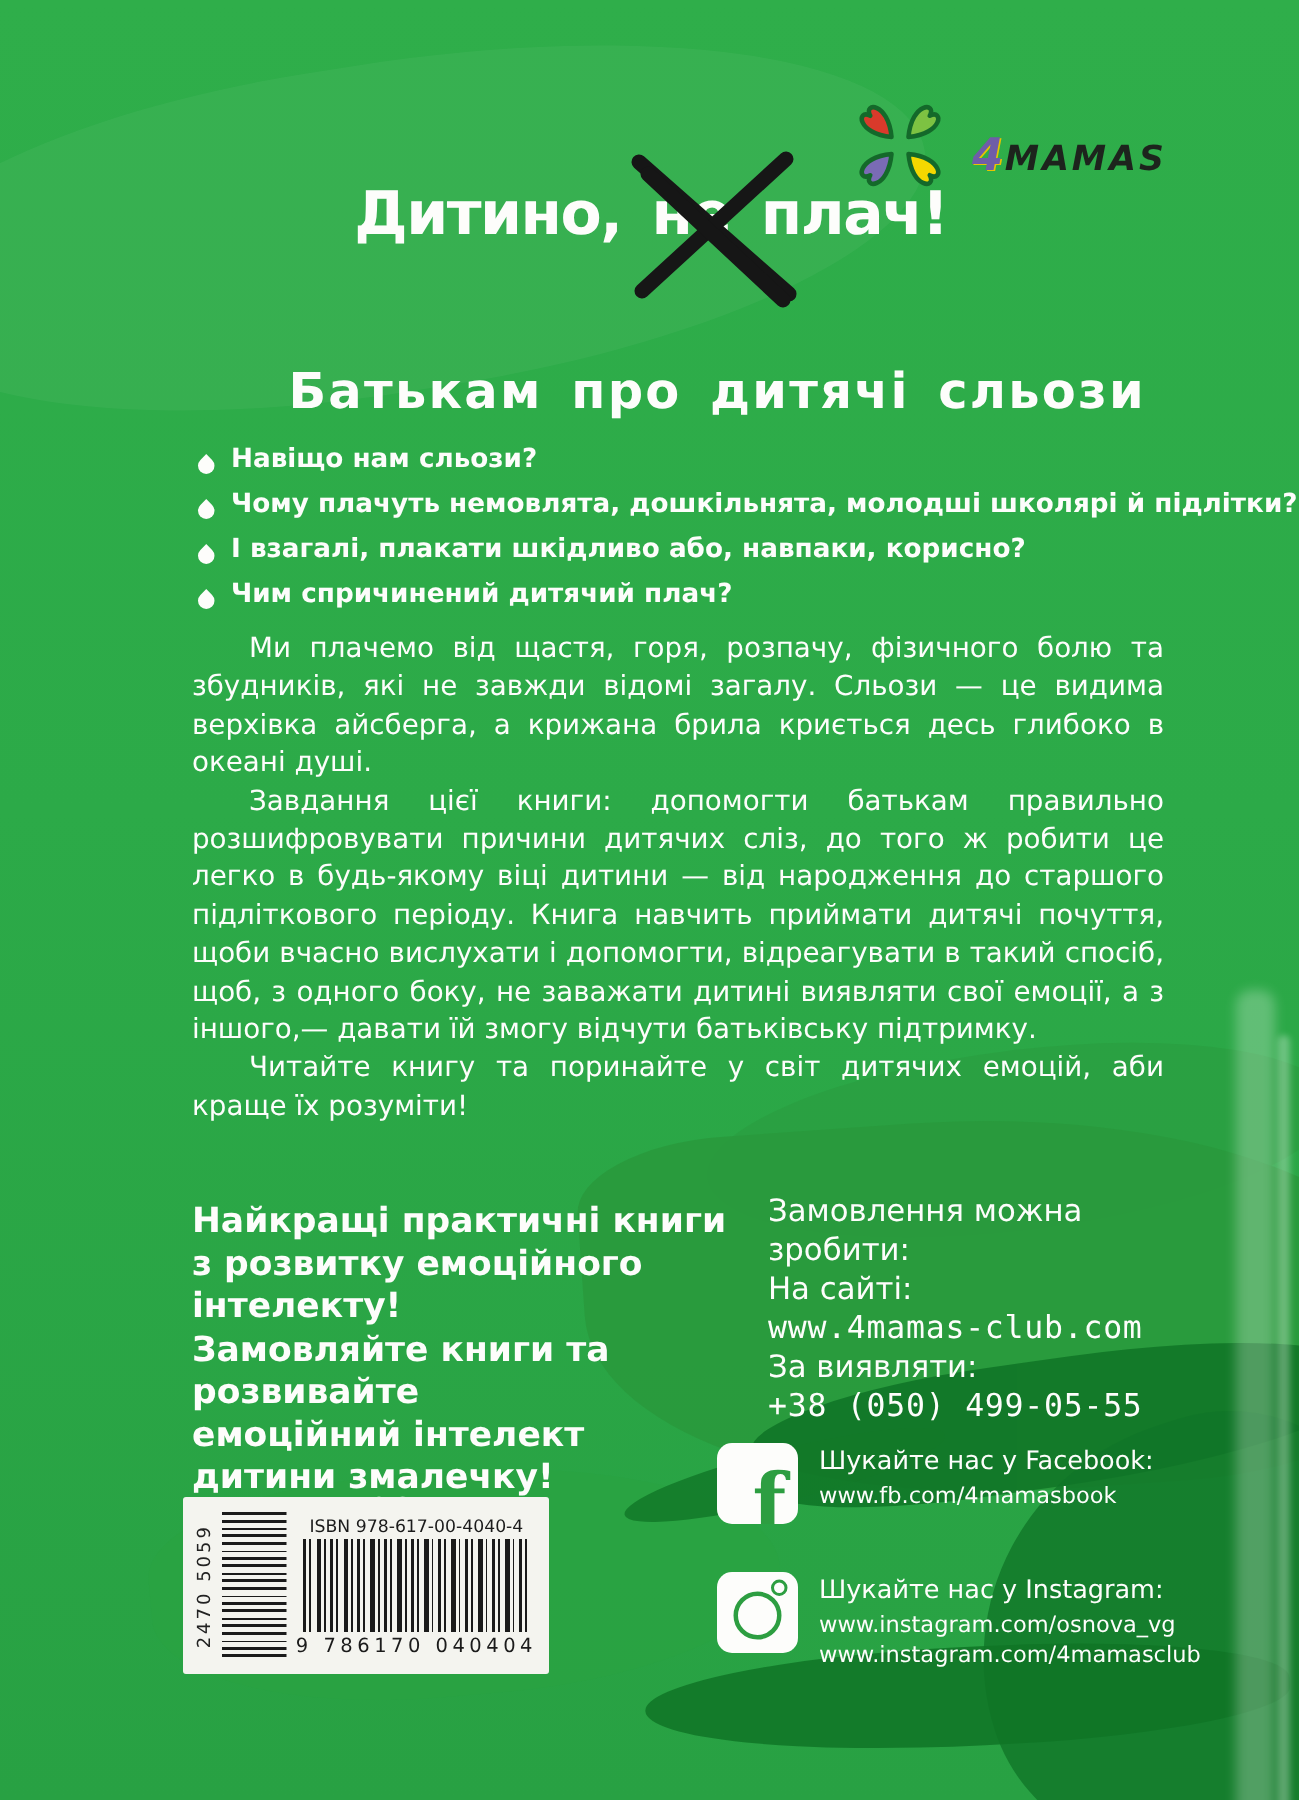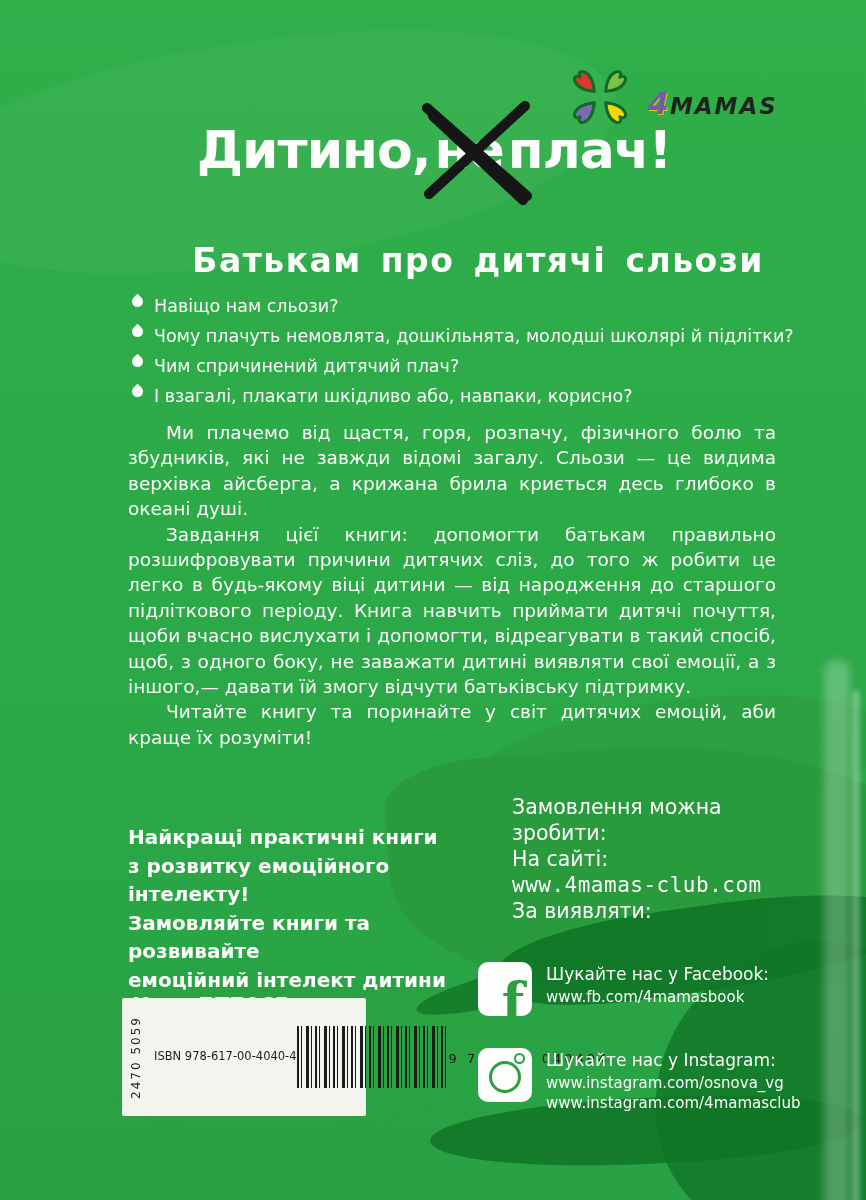"Дитино," .title { font-size: 52px -> 40px; gap: 4px -> 20px }
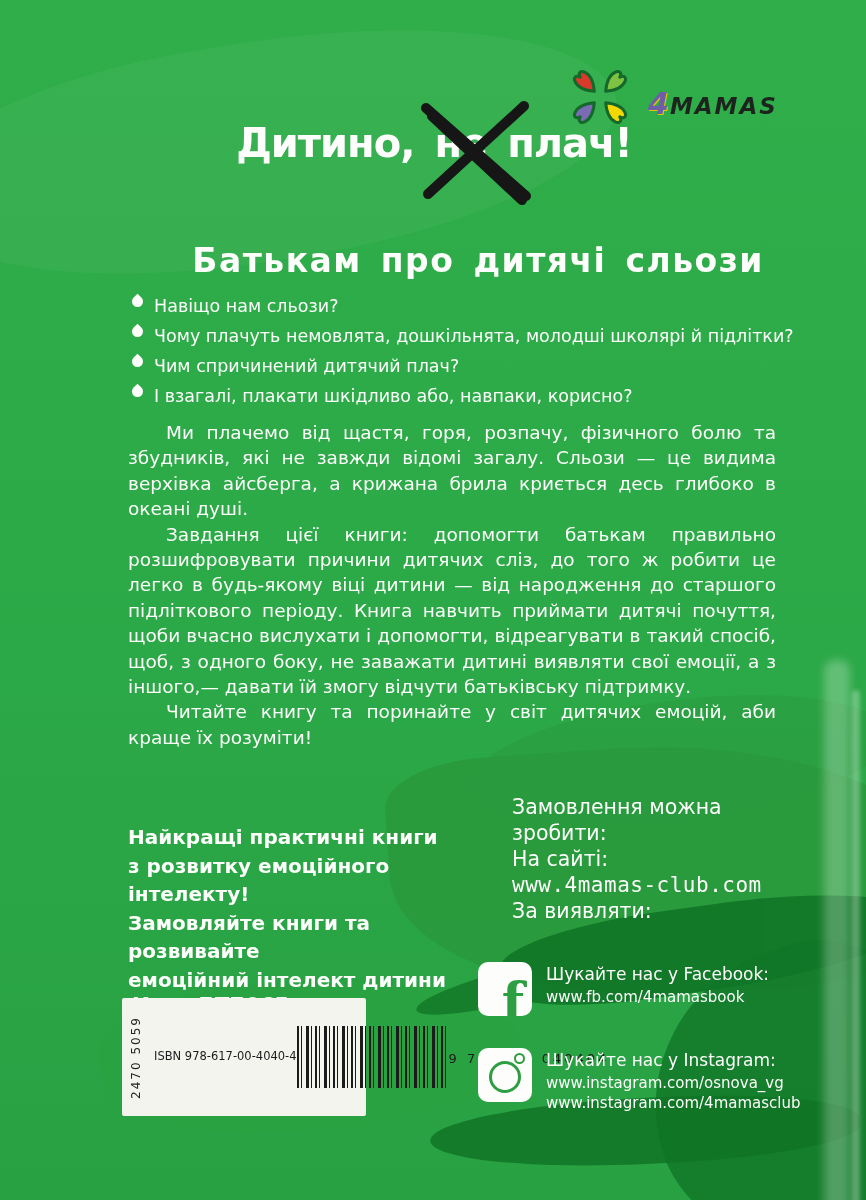"Навіщо нам сльози?" .bullets li { align-items: flex-start -> flex-end; font-weight: none -> bold }
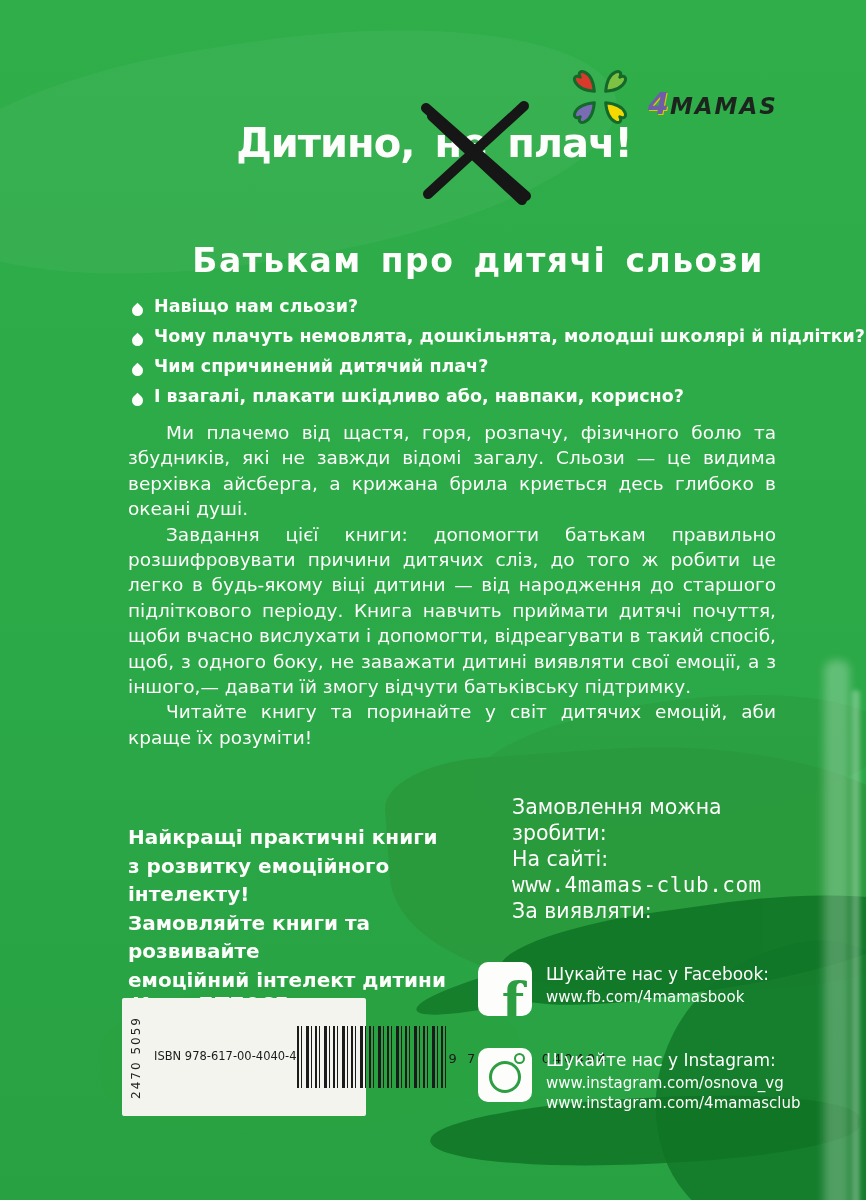"Чим спричинений дитячий плач?" li { order: before "І взагалі, плакати шкідливо або," -> after "І взагалі, плакати шкідливо або," }
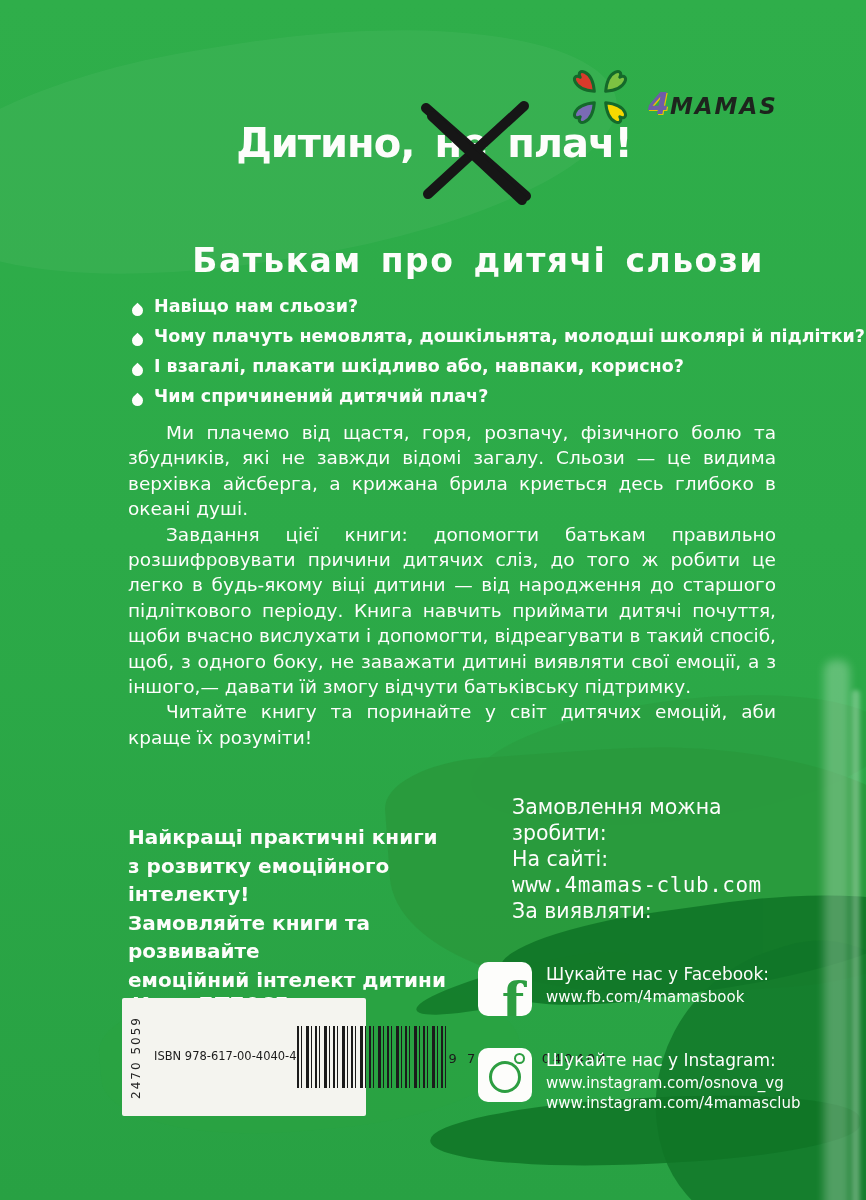"Найкращі практичні книги" .promo { font-size: 20px -> 23px; margin-top: 23px -> none }
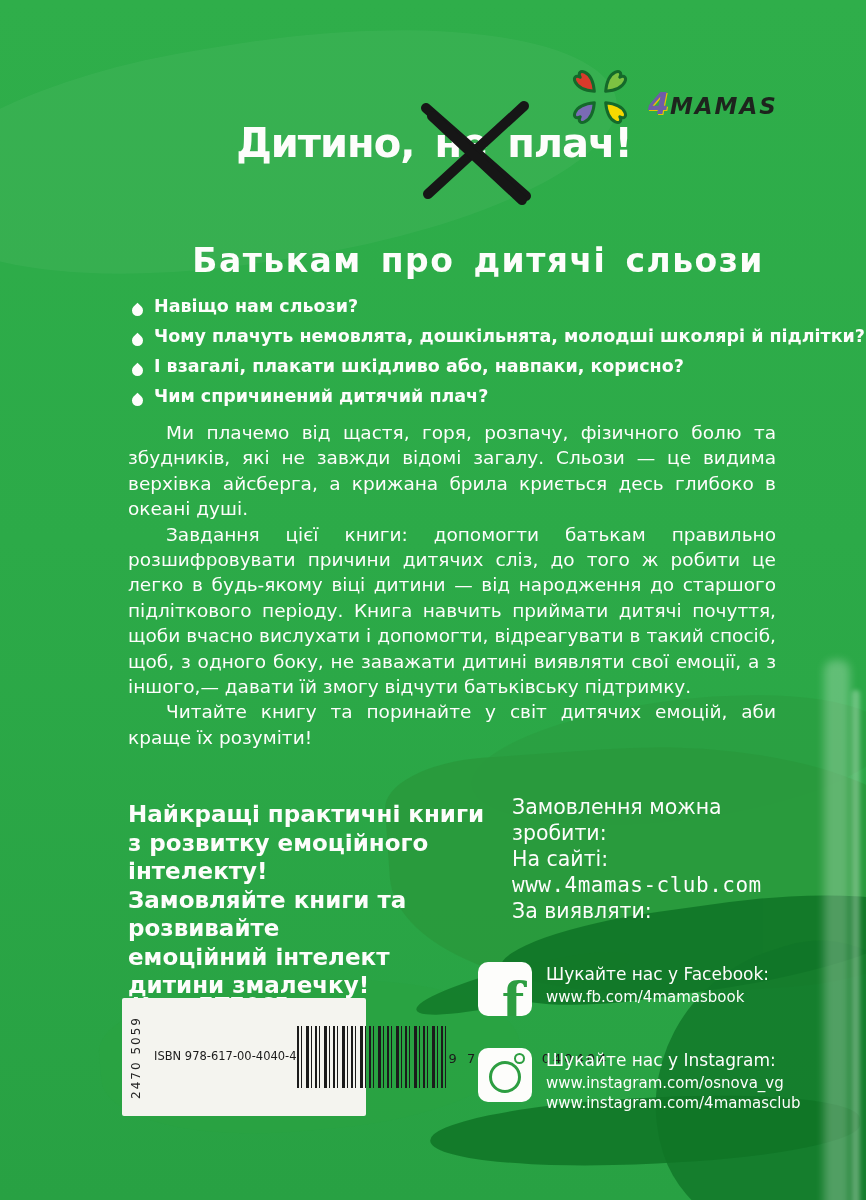"+38 (050) 499-05-55" div.mono { html: none -> <div>+38 (050) 499-05-55</div> }
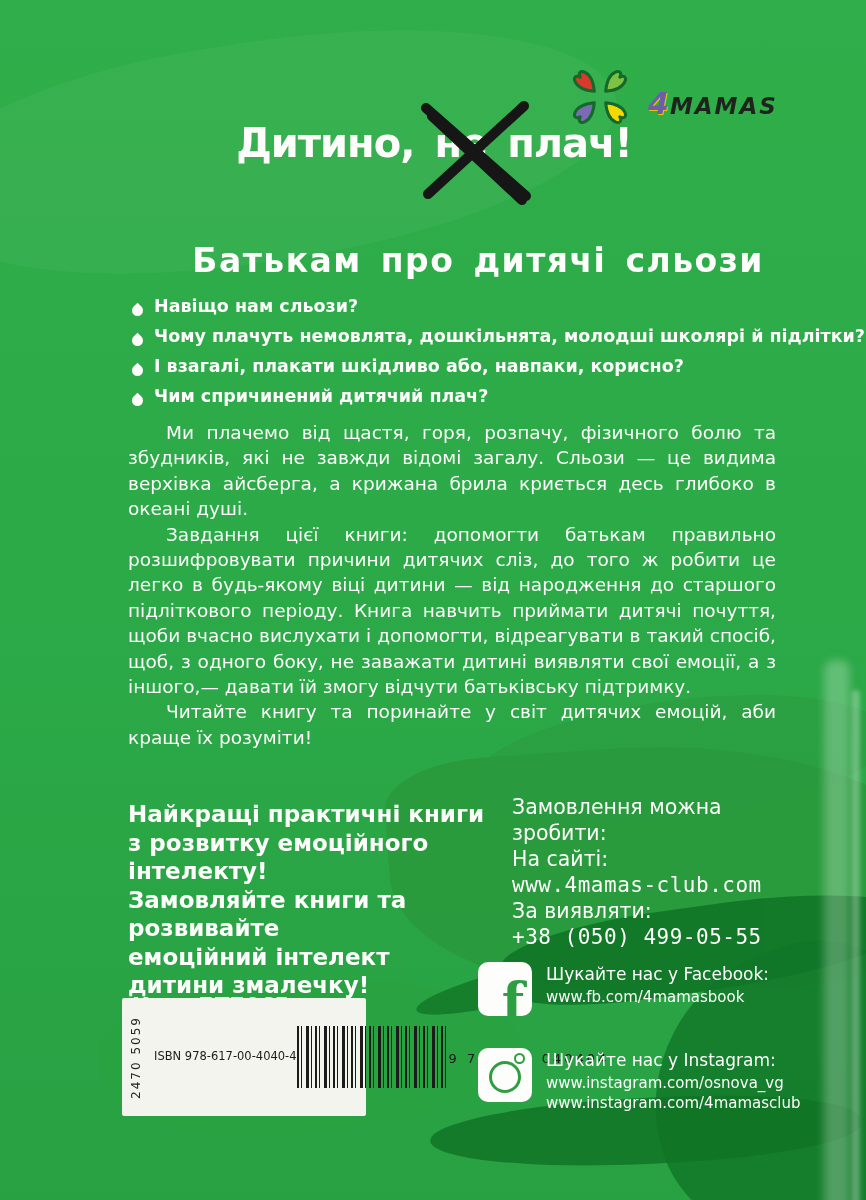"ISBN 978-617-00-4040-4" .ean { flex-direction: none -> column }
